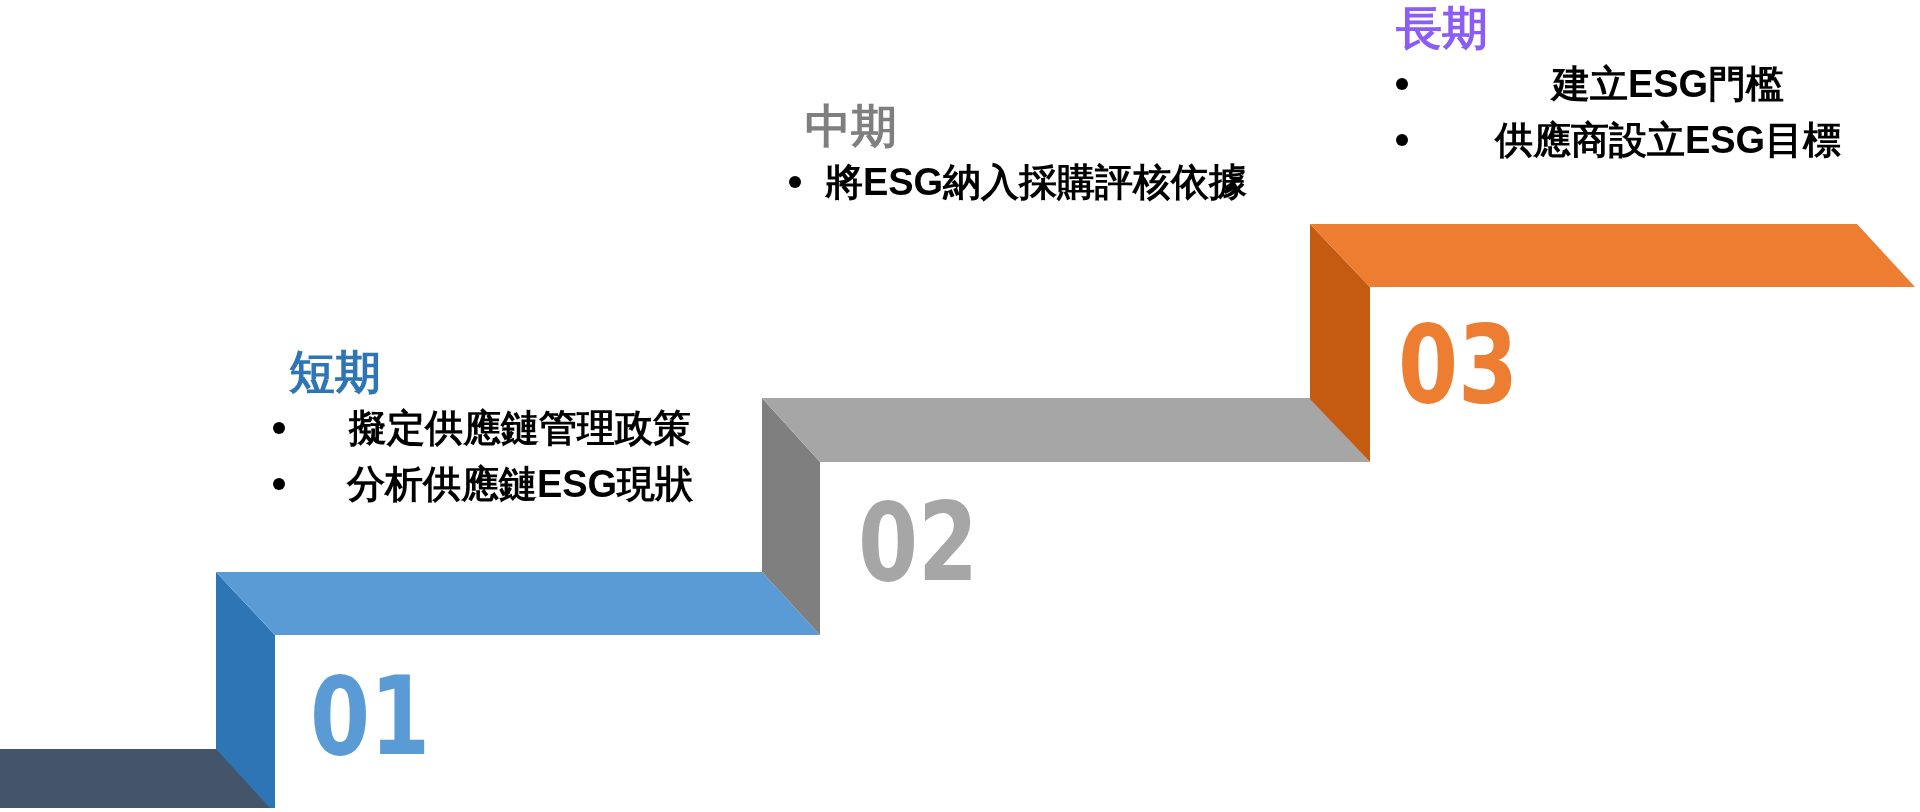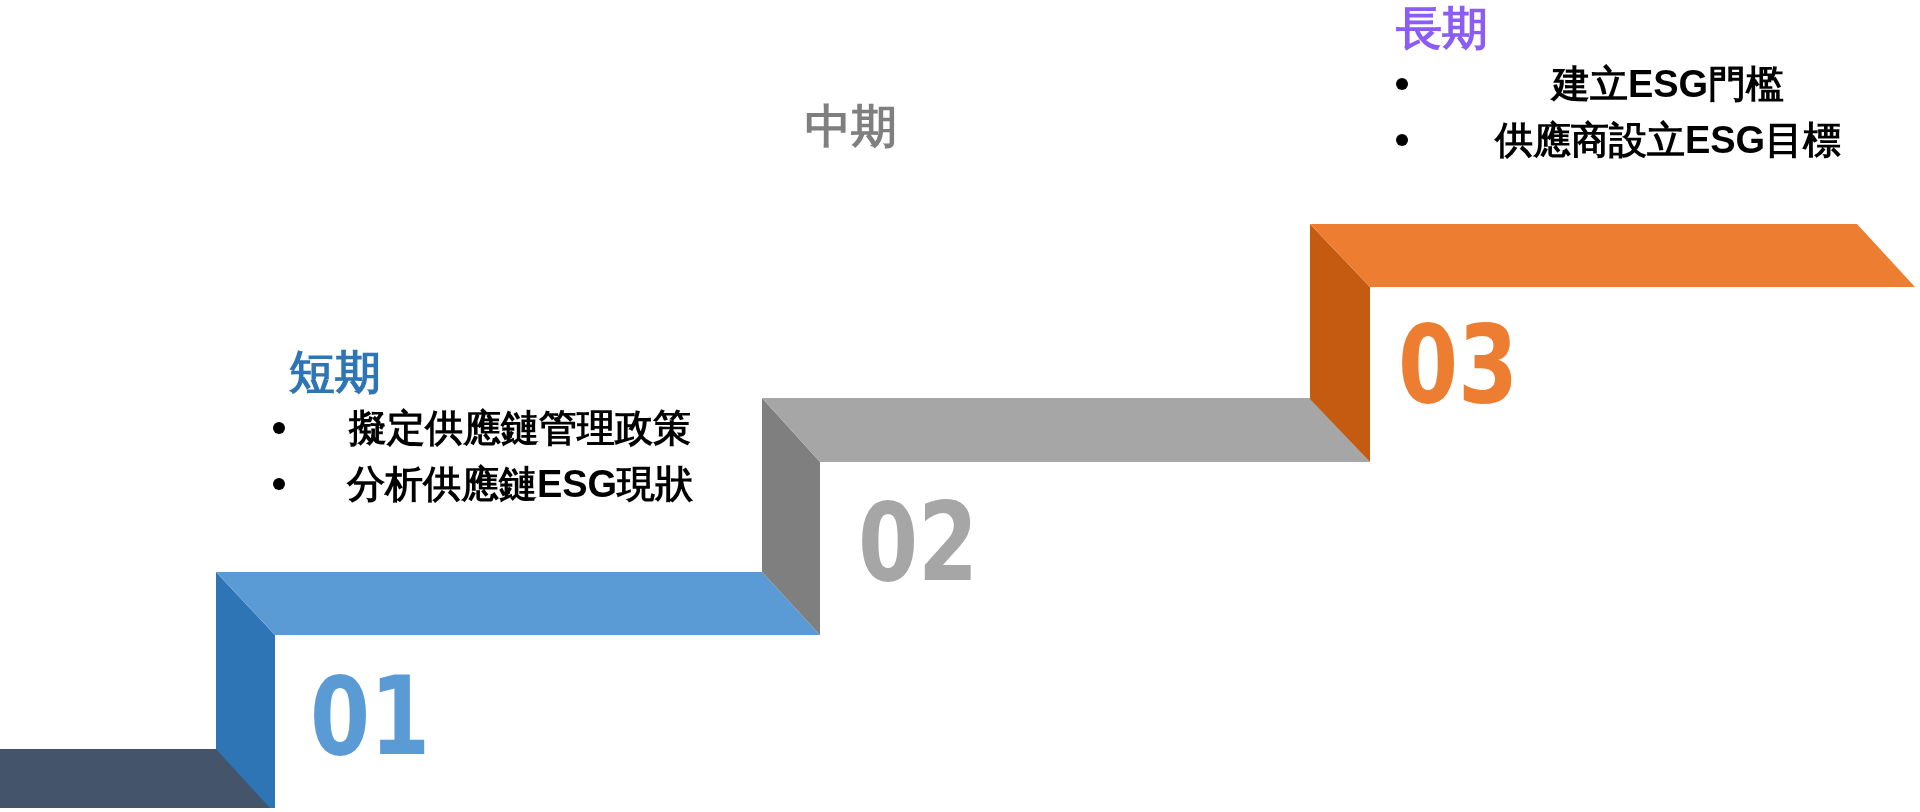"將ESG納入採購評核依據" div.bullet { html: none -> <div> <span></span> <span>將ESG納入採購評核依據</span> </div> }
